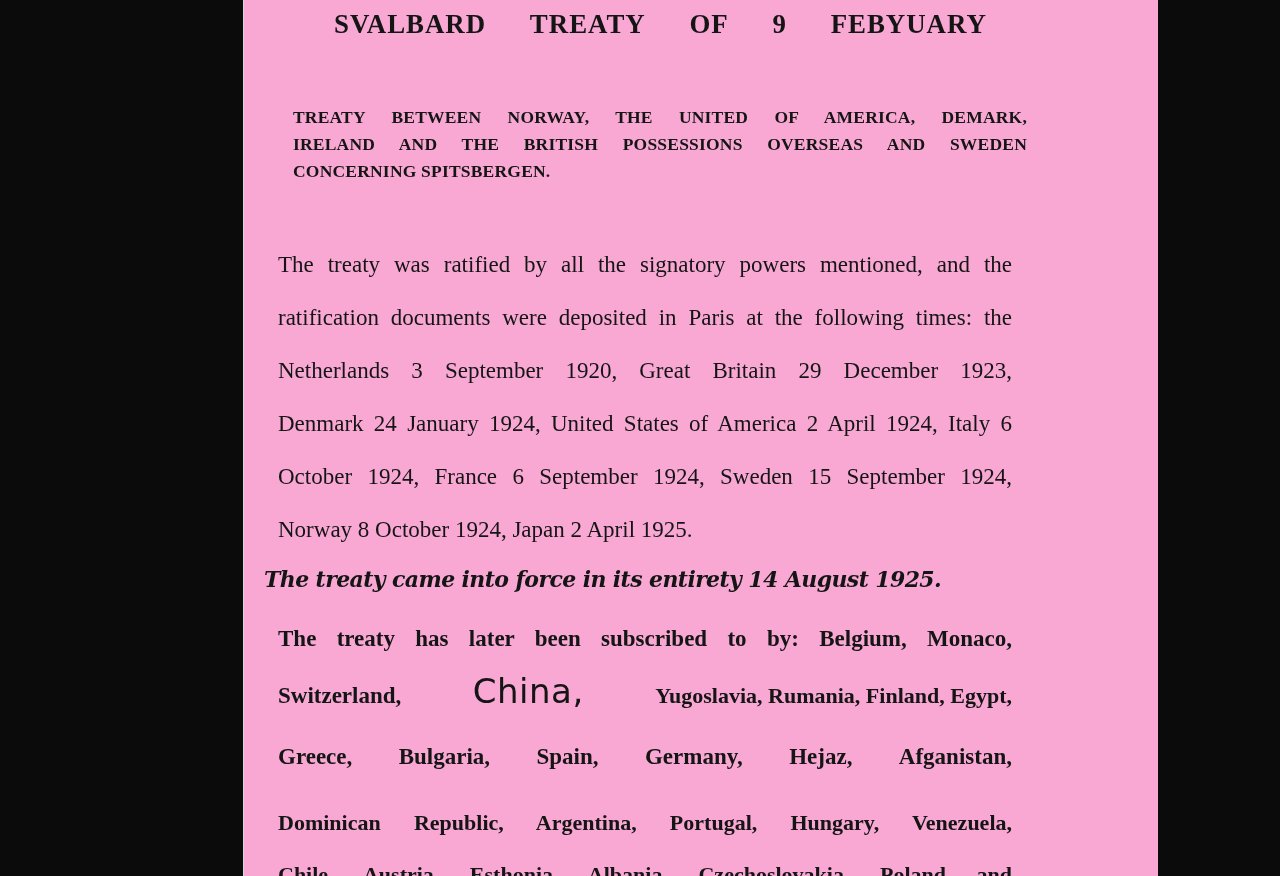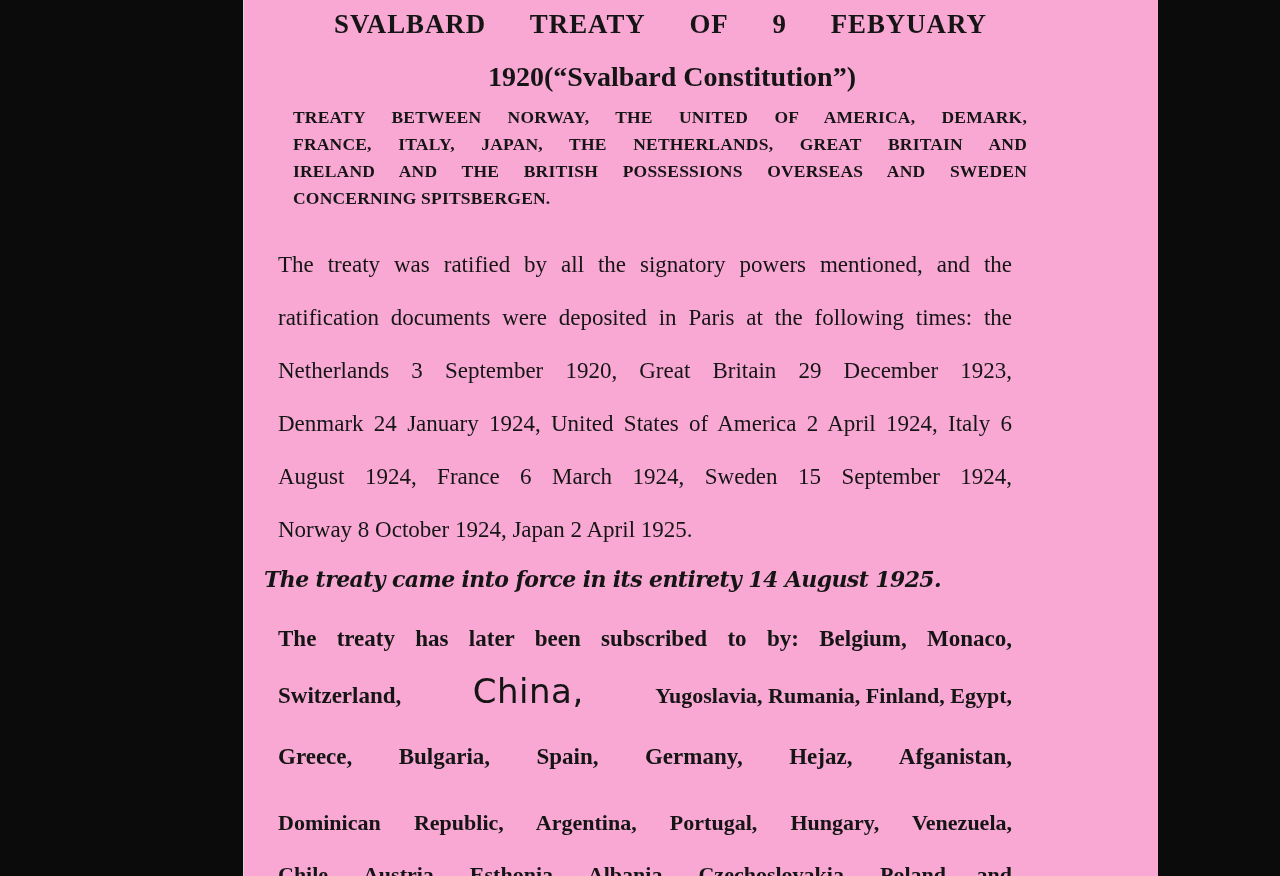"1920(“Svalbard Constitution”)" div.title2 { html: <div>1920(“Svalbard Constitution”)</div> -> none }
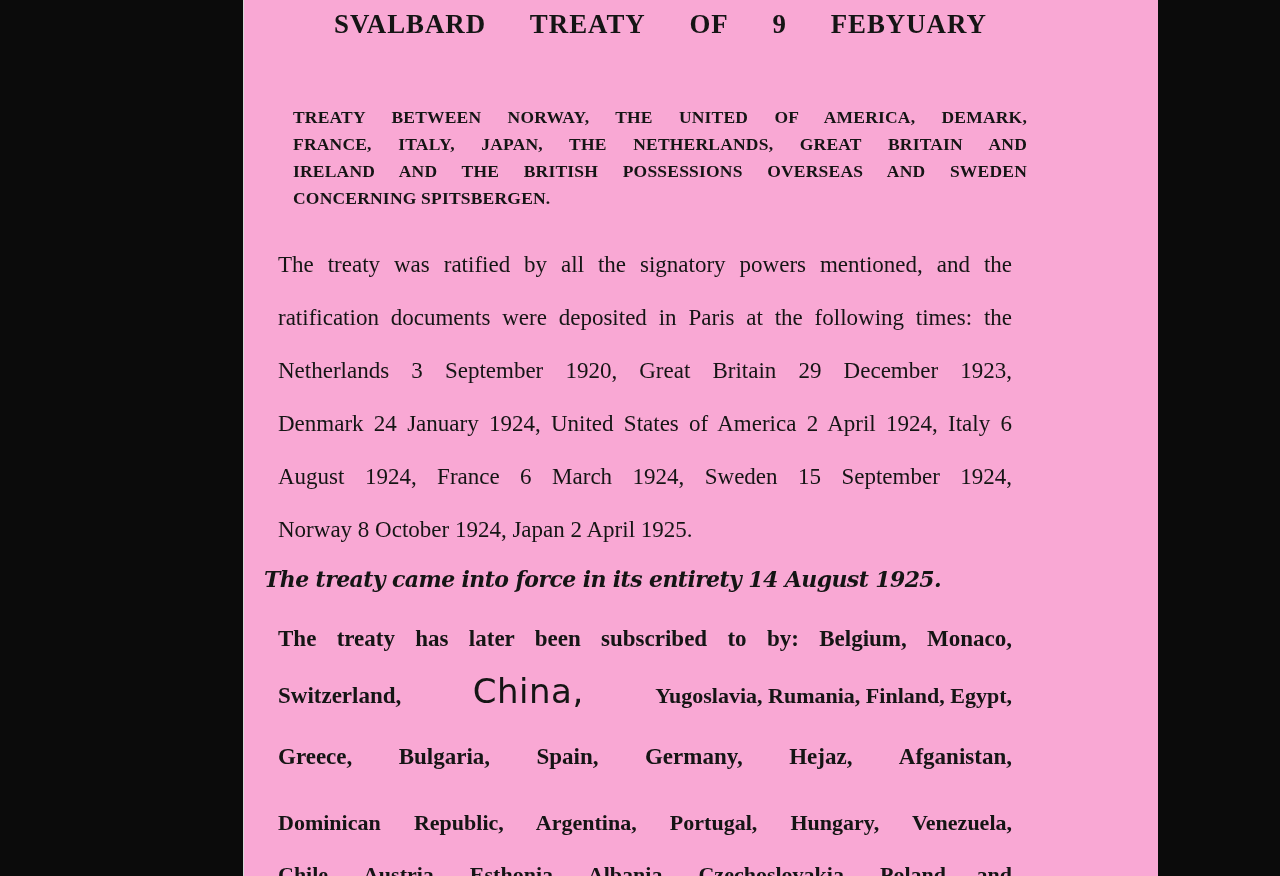"FRANCE, ITALY, JAPAN, THE NETHERLANDS," span.line { html: <span>FRANCE, ITALY, JAPAN, THE NETHERLANDS, GREAT BRITAIN AND</span> -> none }
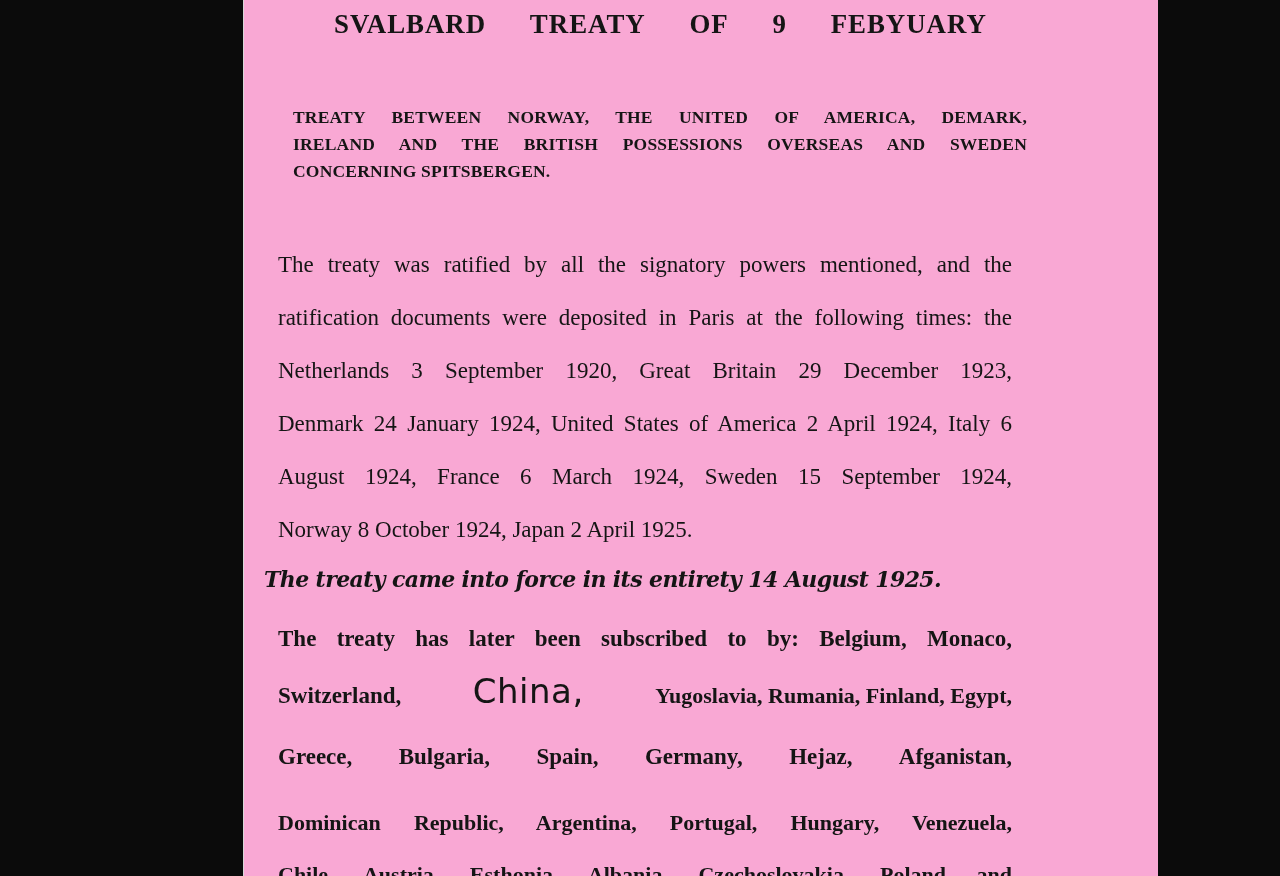"August 1924, France 6 March" span.line { text: August 1924, France 6 March -> October 1924, France 6 September }
